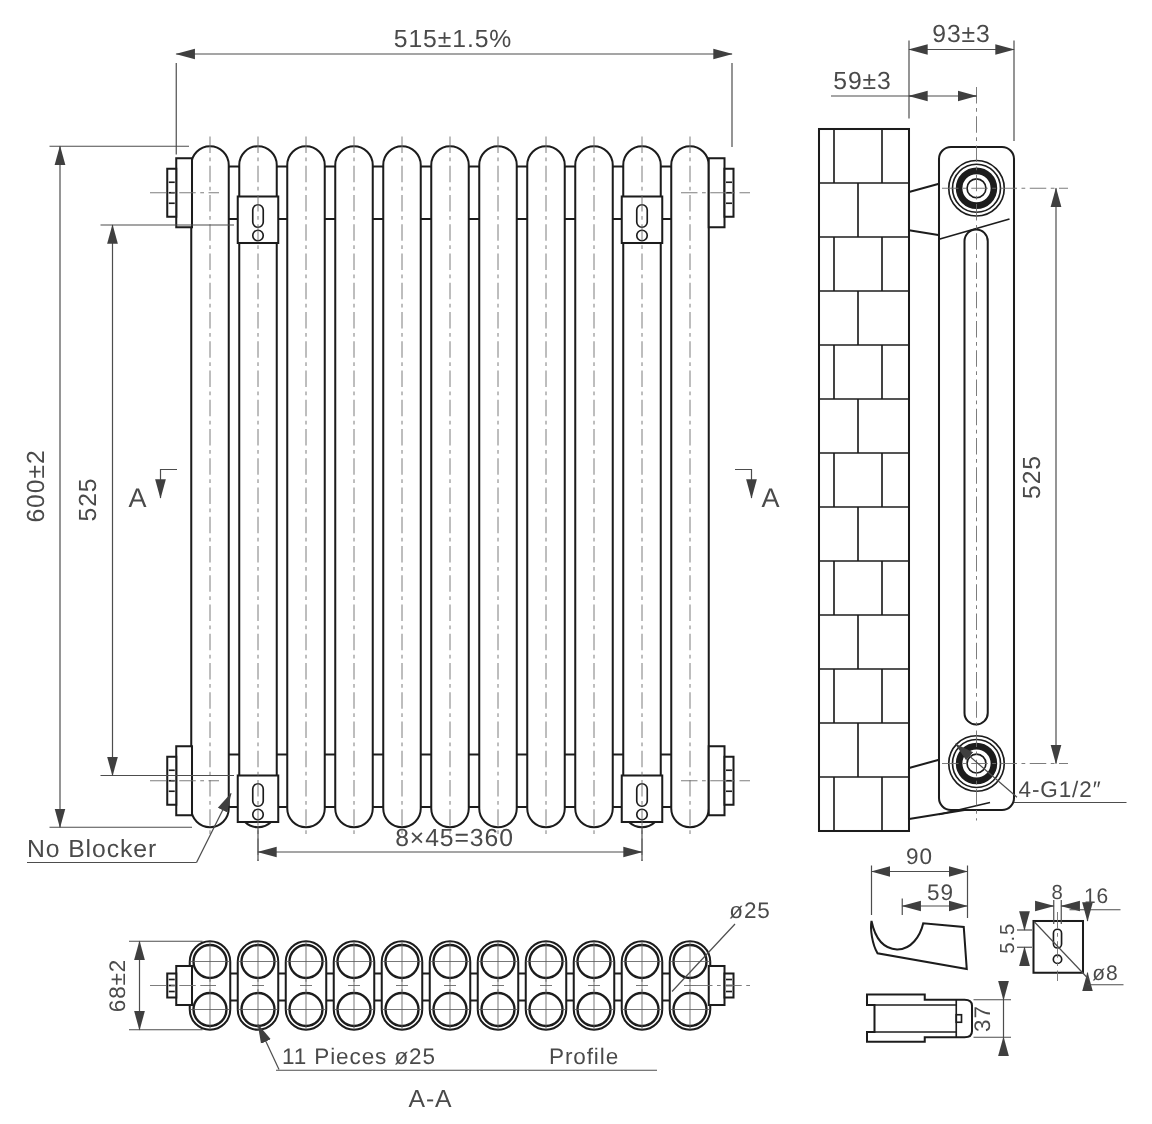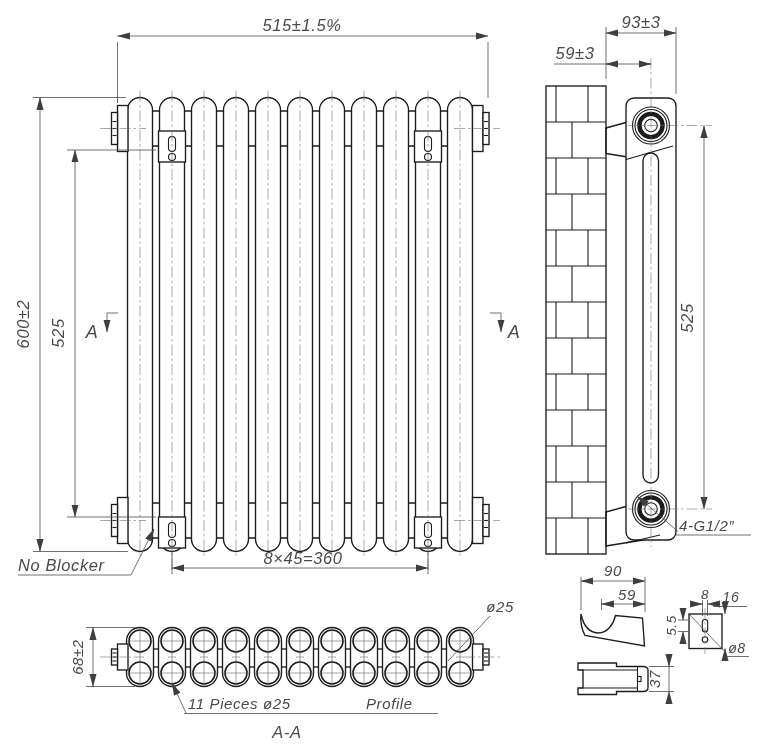"515±1.5%" .page { font-style: italic -> none }
